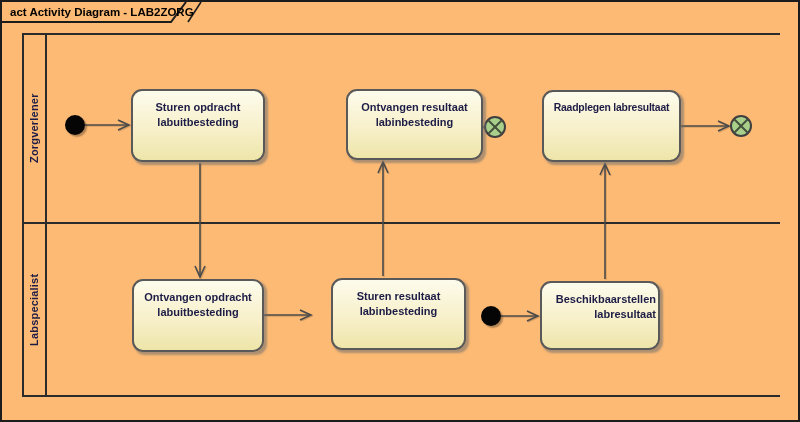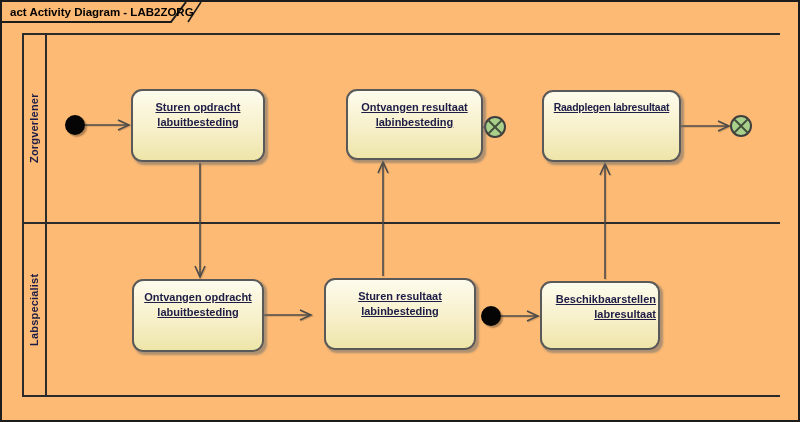"Sturen opdracht labuitbesteding" .activity { text-decoration: underline -> none }
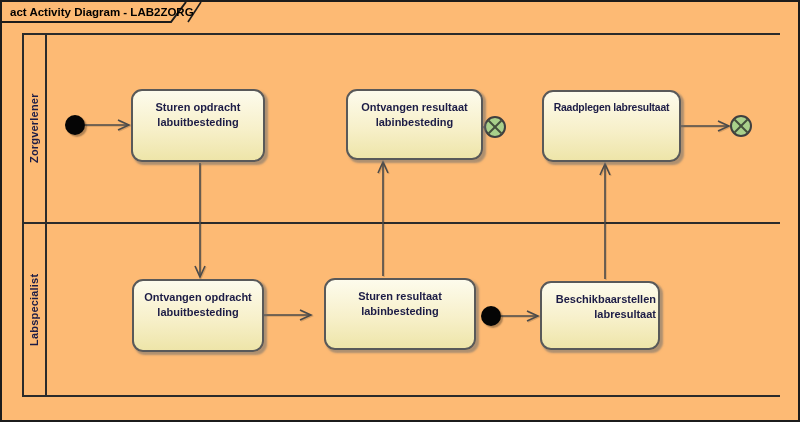"Sturen resultaat labinbesteding" #box5 { left: 322px -> 329px; width: 152px -> 135px }
